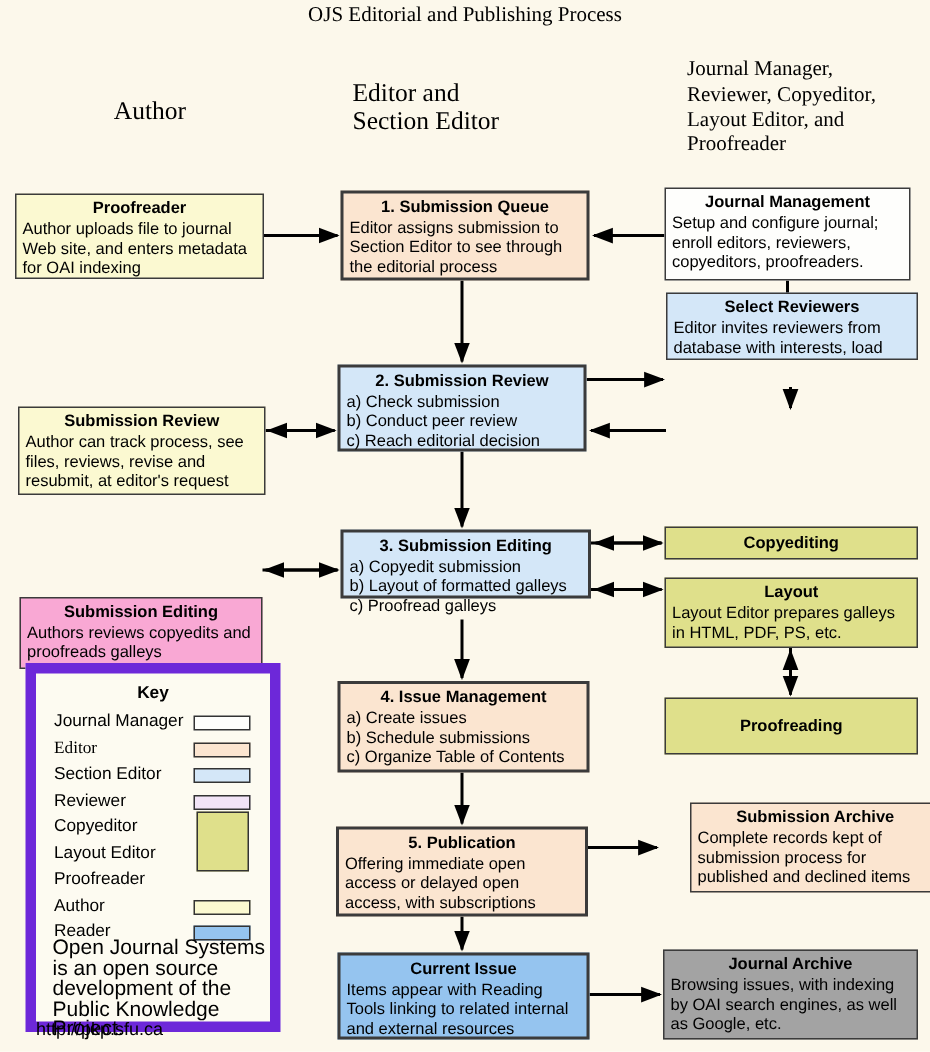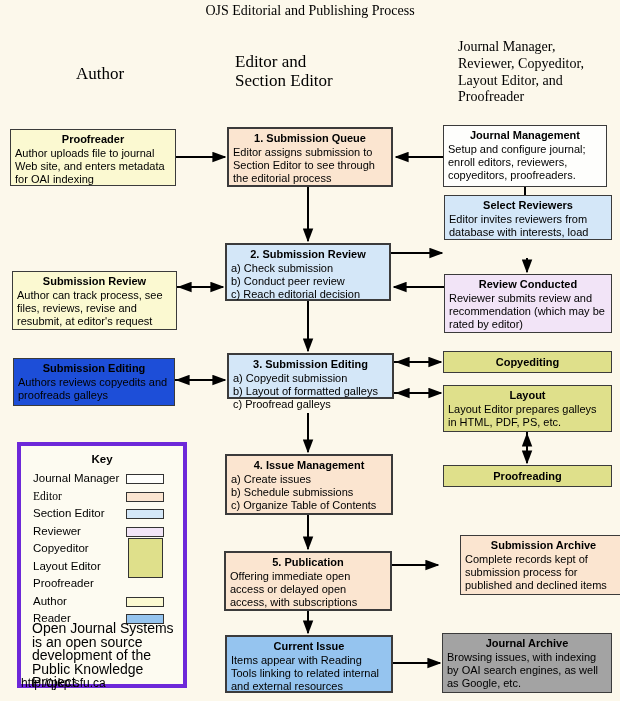"Review Conducted" div.box { html: <div> <div>Review Conducted</div> <div>Reviewer submits review and recommendation (which may be rated by editor)</div> </div> -> none }
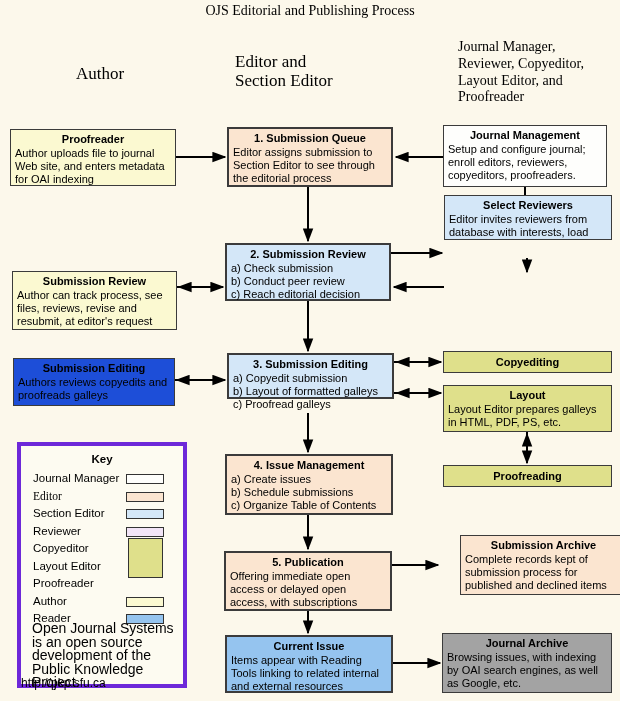"Submission Editing" div.box { background-color: #1d4ed8 -> #f9a8d4; margin-top: none -> 40px }
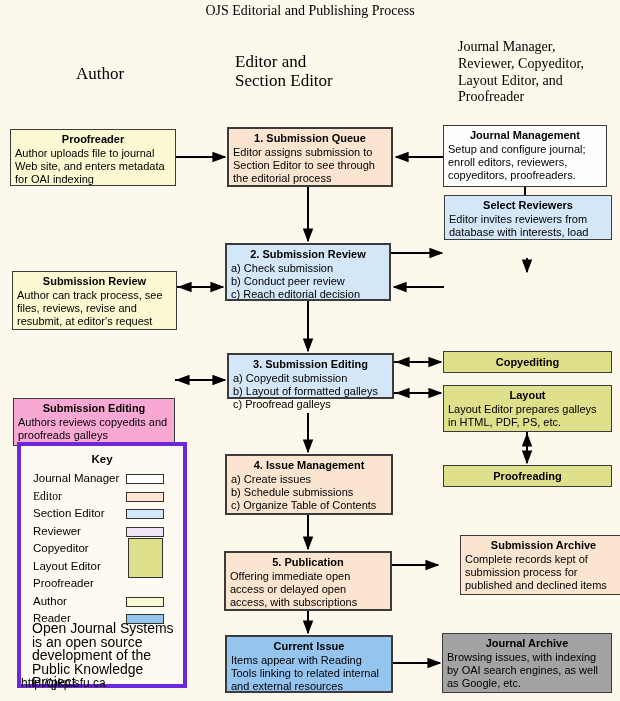"Key" #key { border: 4px solid #6d28d9 -> 7px solid #6d28d9 }
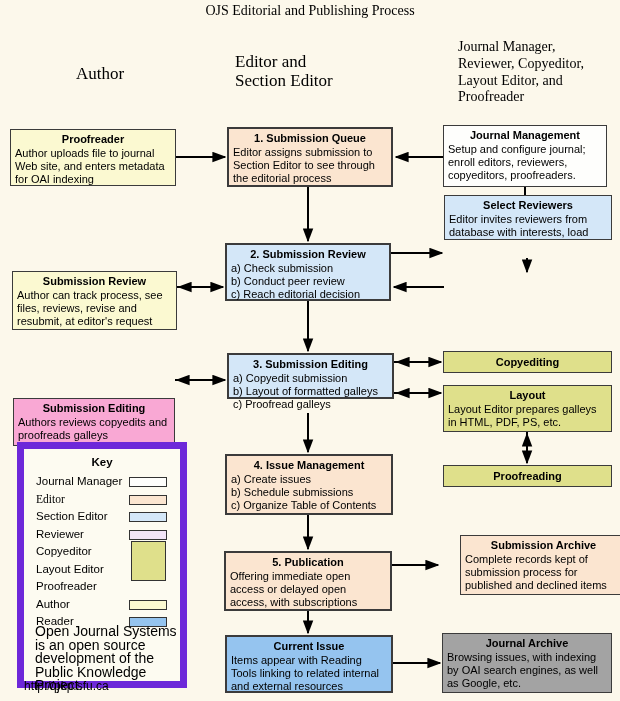"Proofreading" #b-proof { height: 22px -> 38px }
